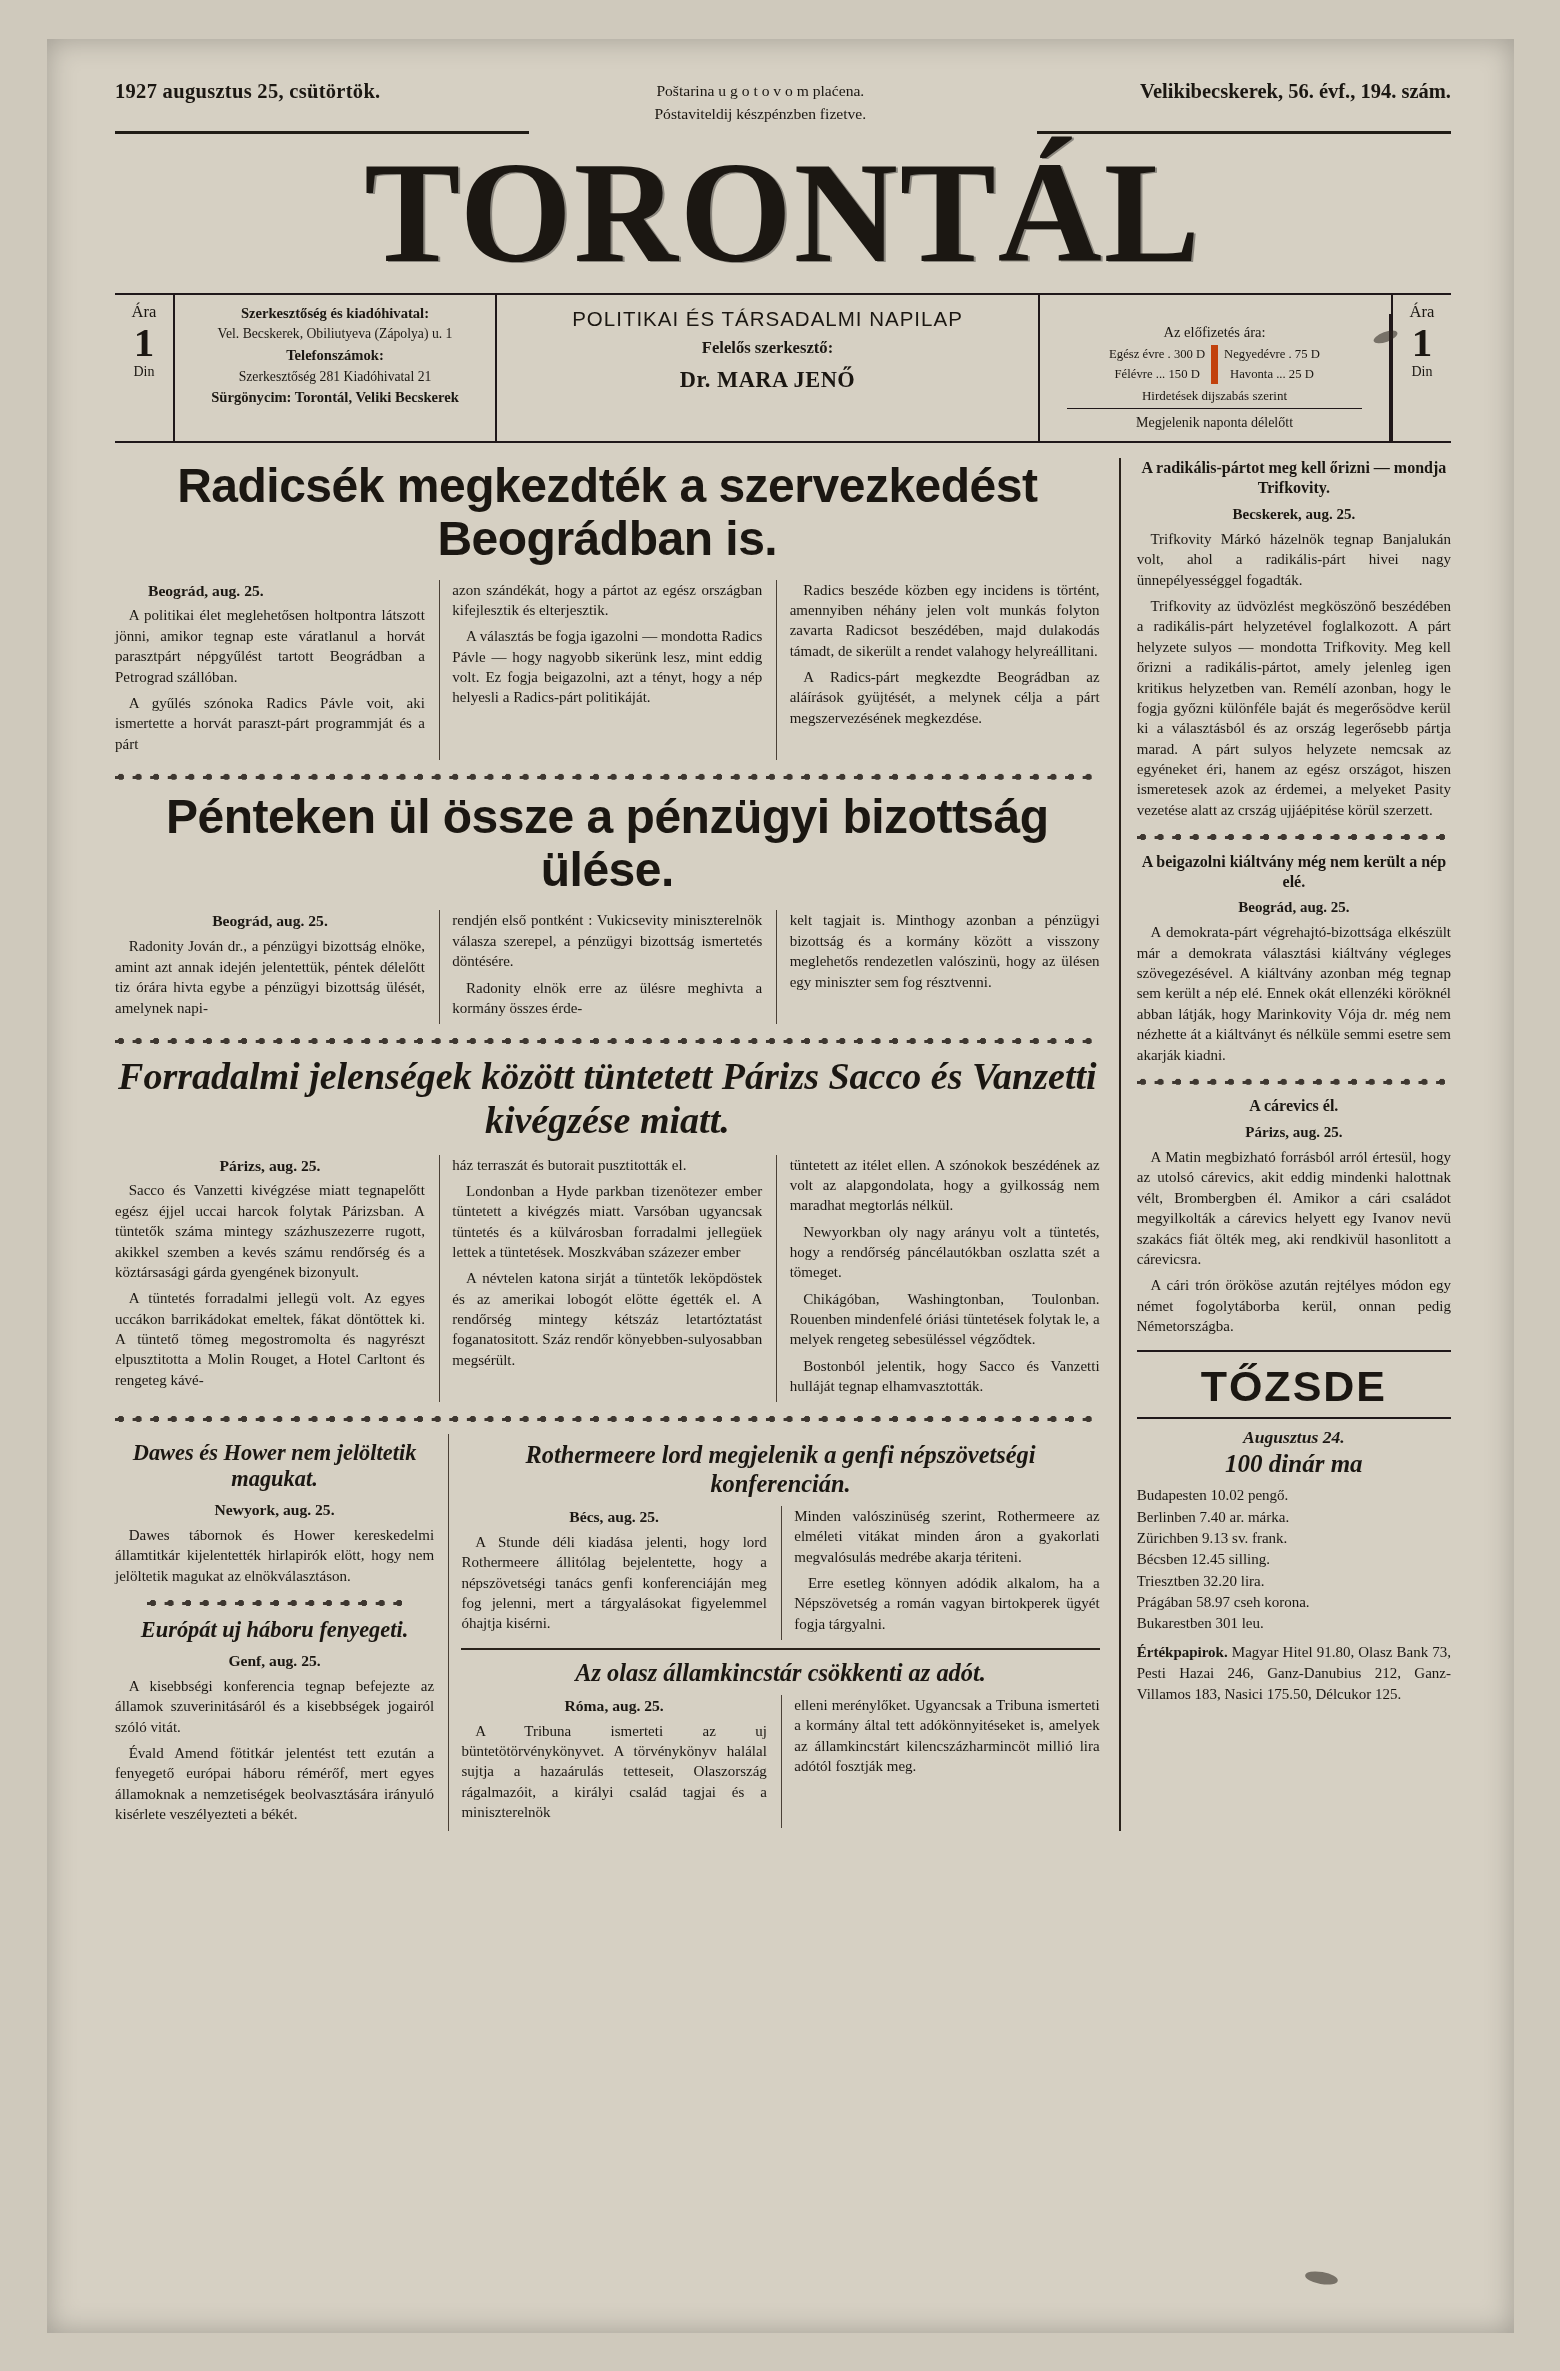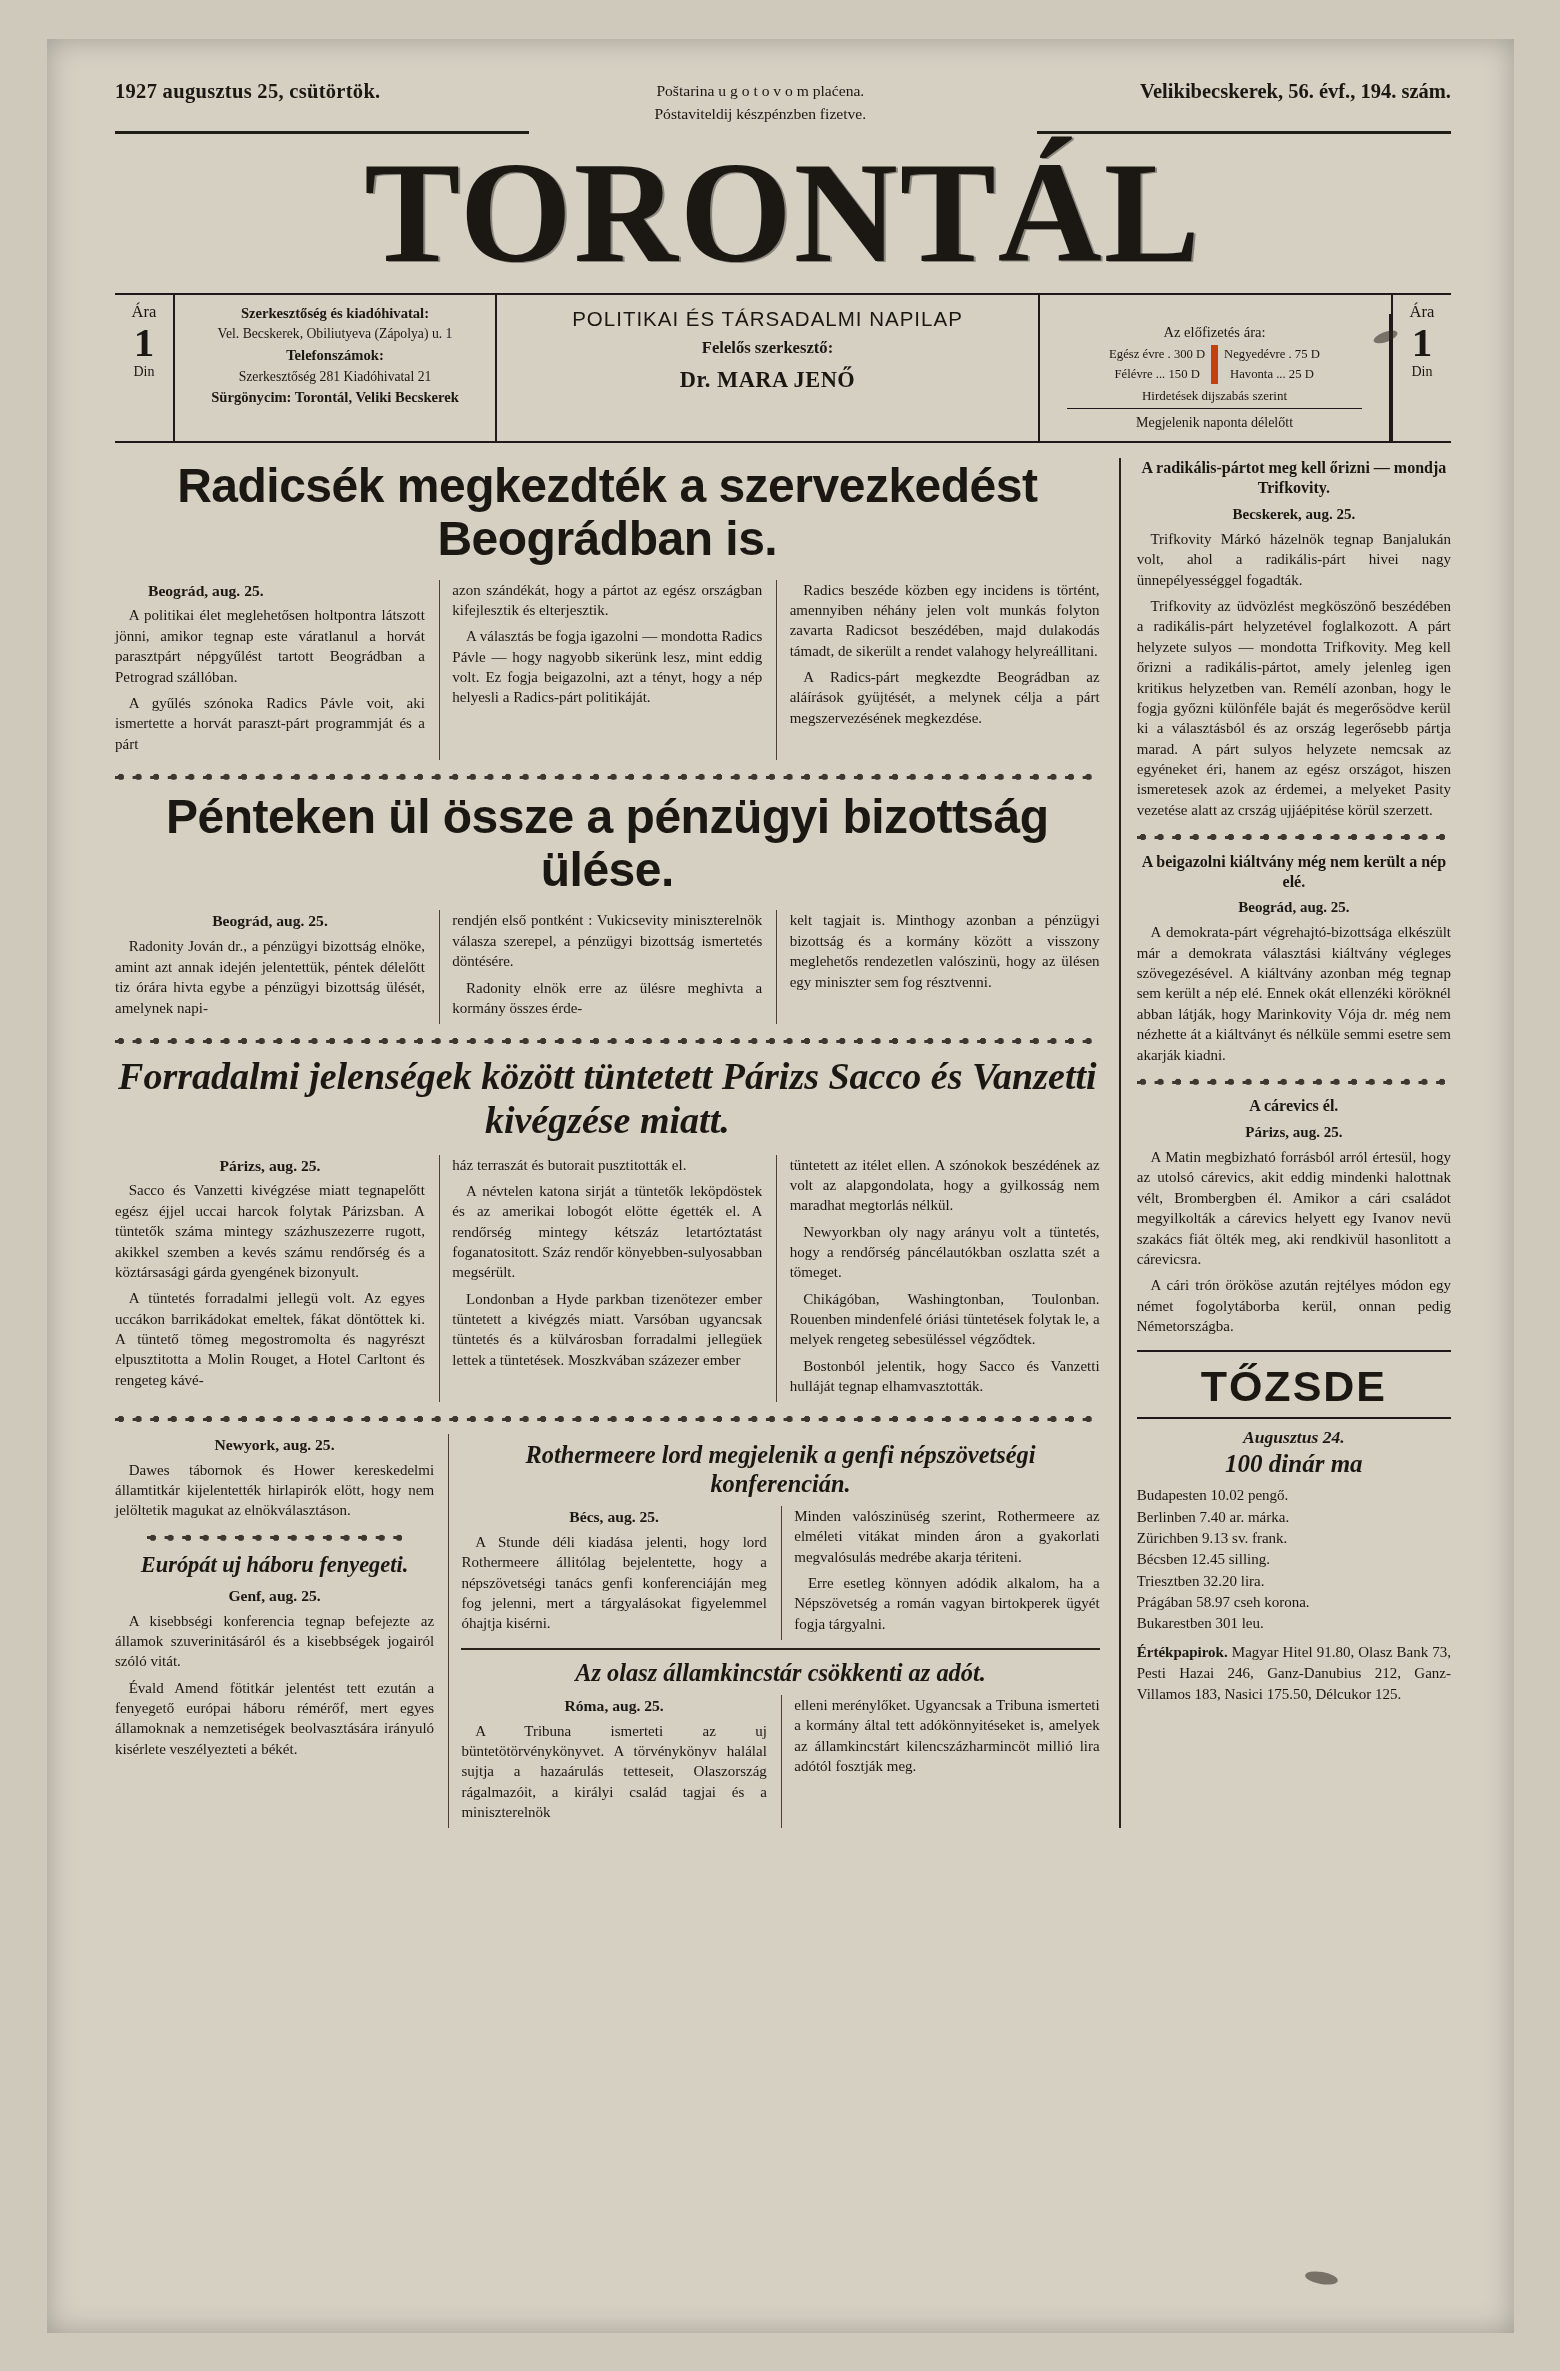"A névtelen katona sirját a" p.t { order: before "Londonban a Hyde parkban tizenötezer" -> after "Londonban a Hyde parkban tizenötezer" }
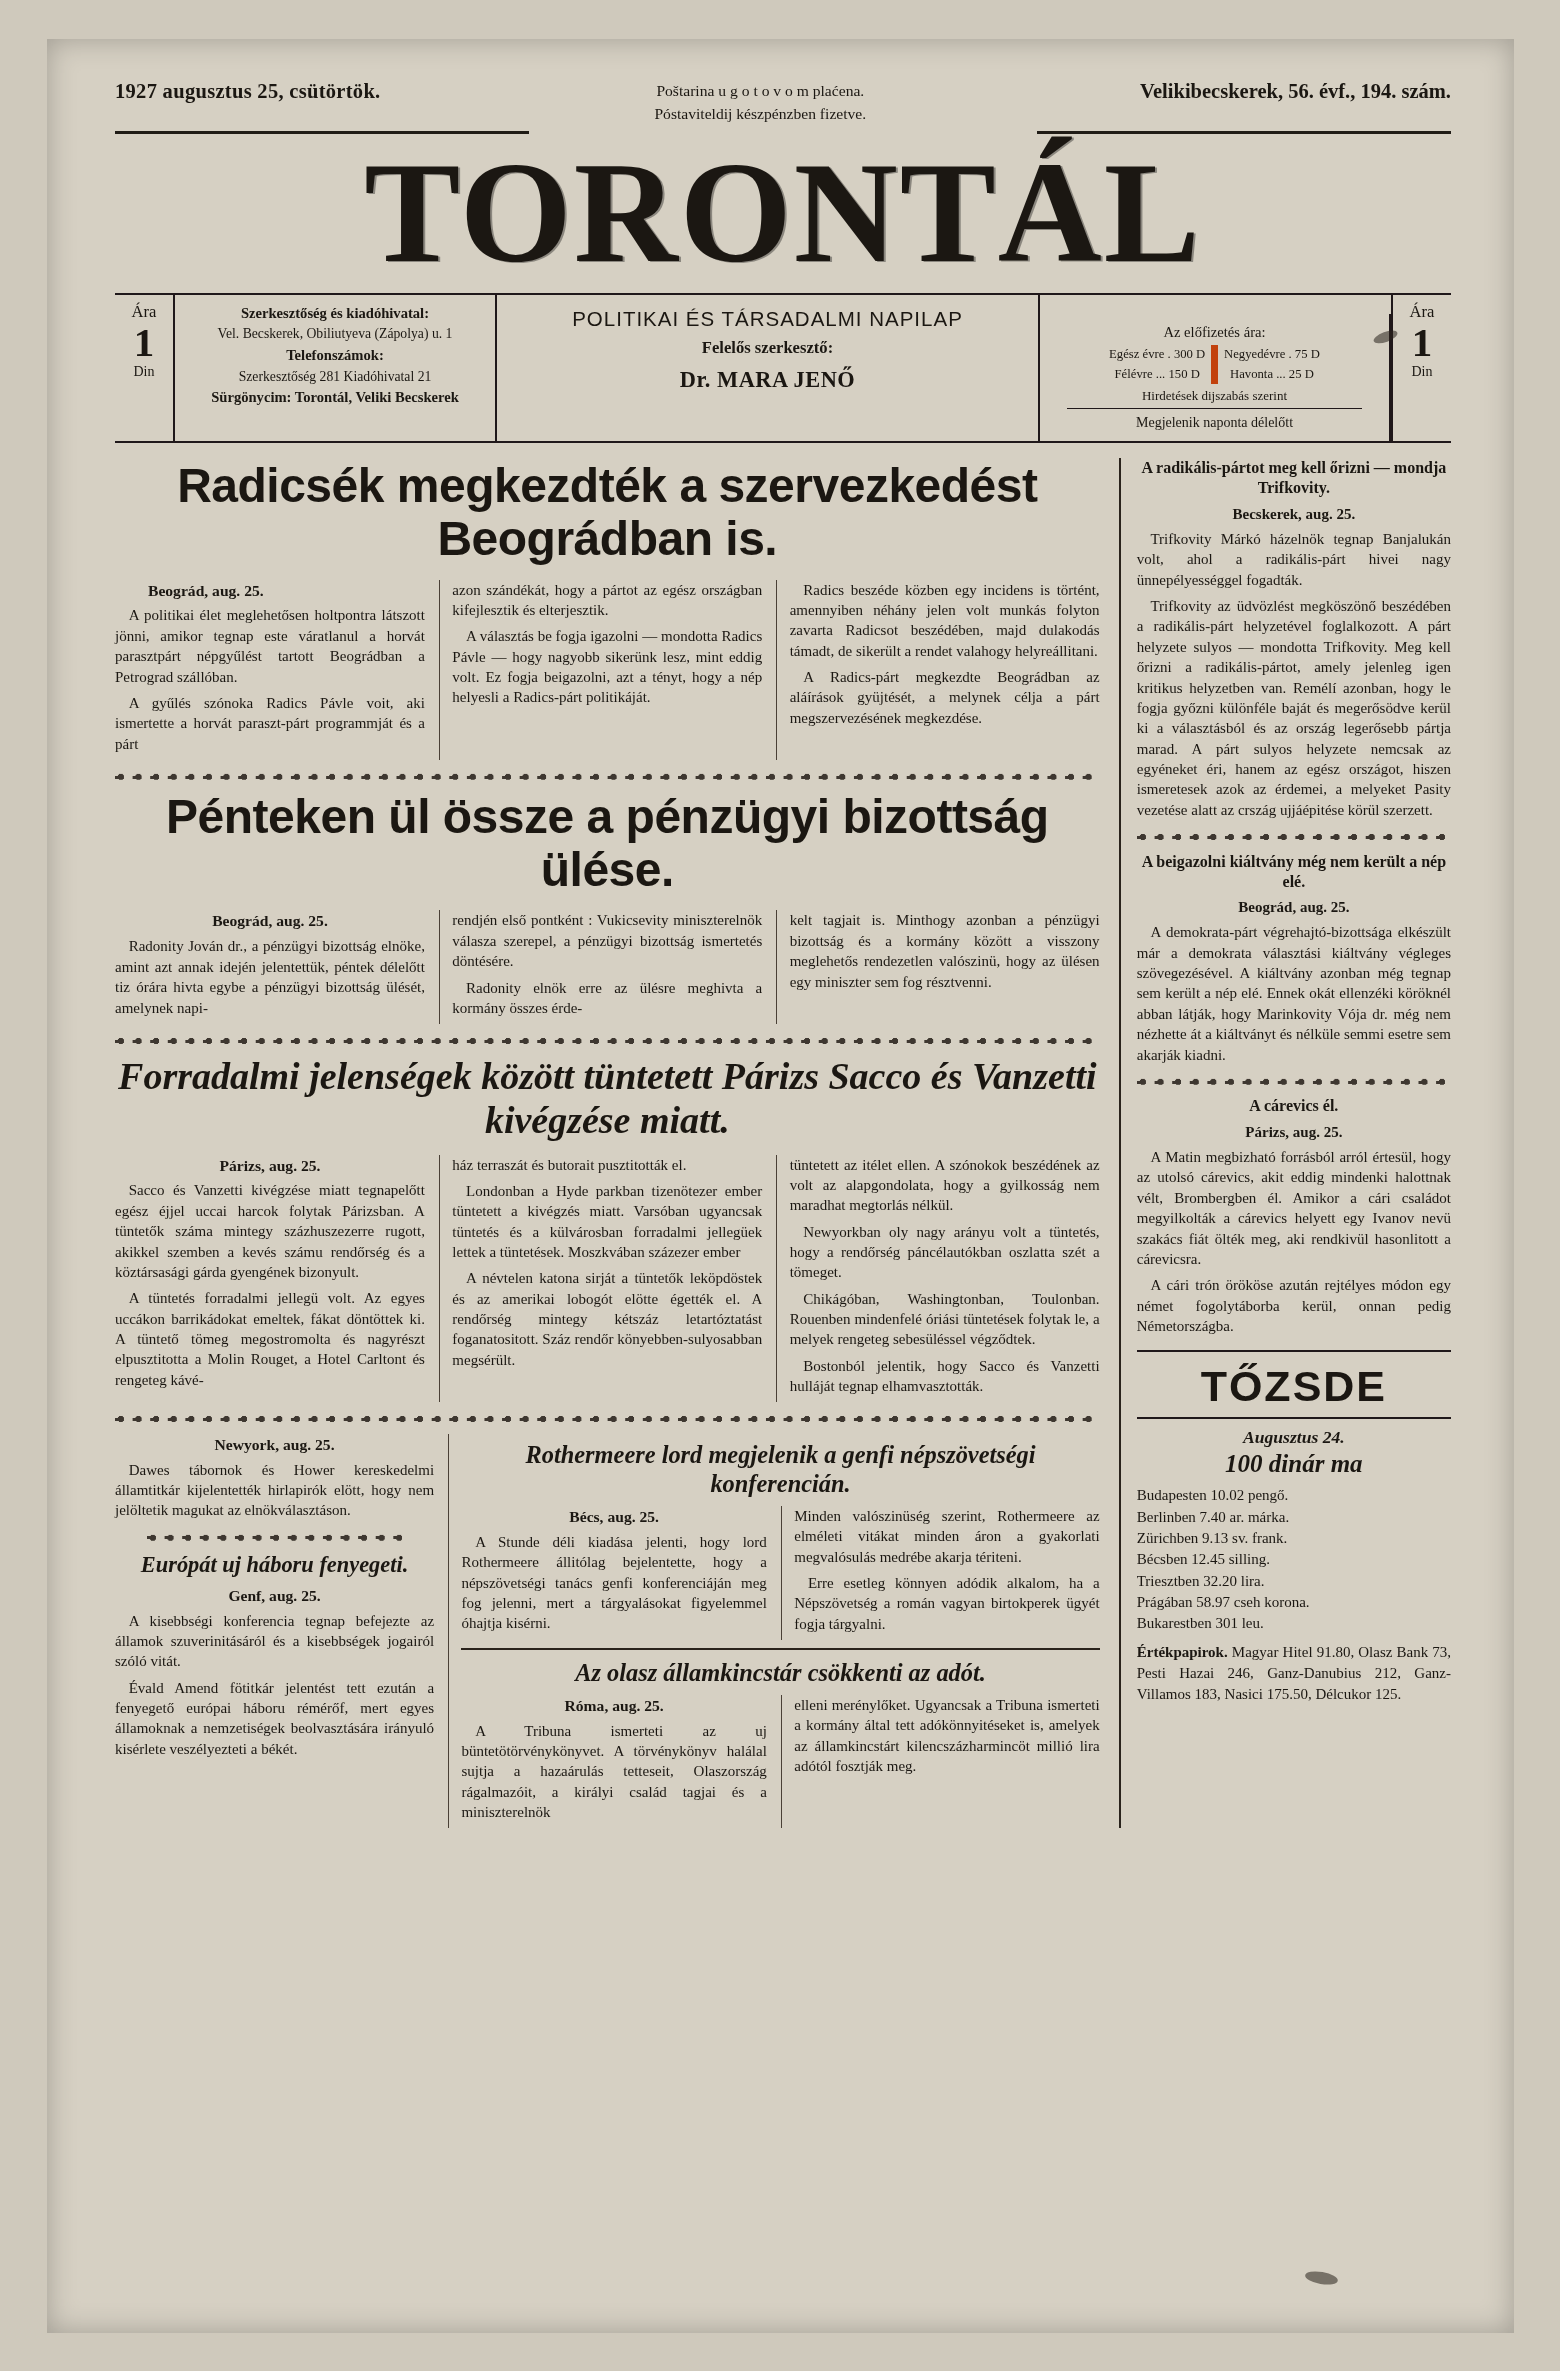"Dawes és Hower nem jelöltetik" h3.sub { html: none -> <h3>Dawes és Hower nem jelöltetik magukat.</h3> }
